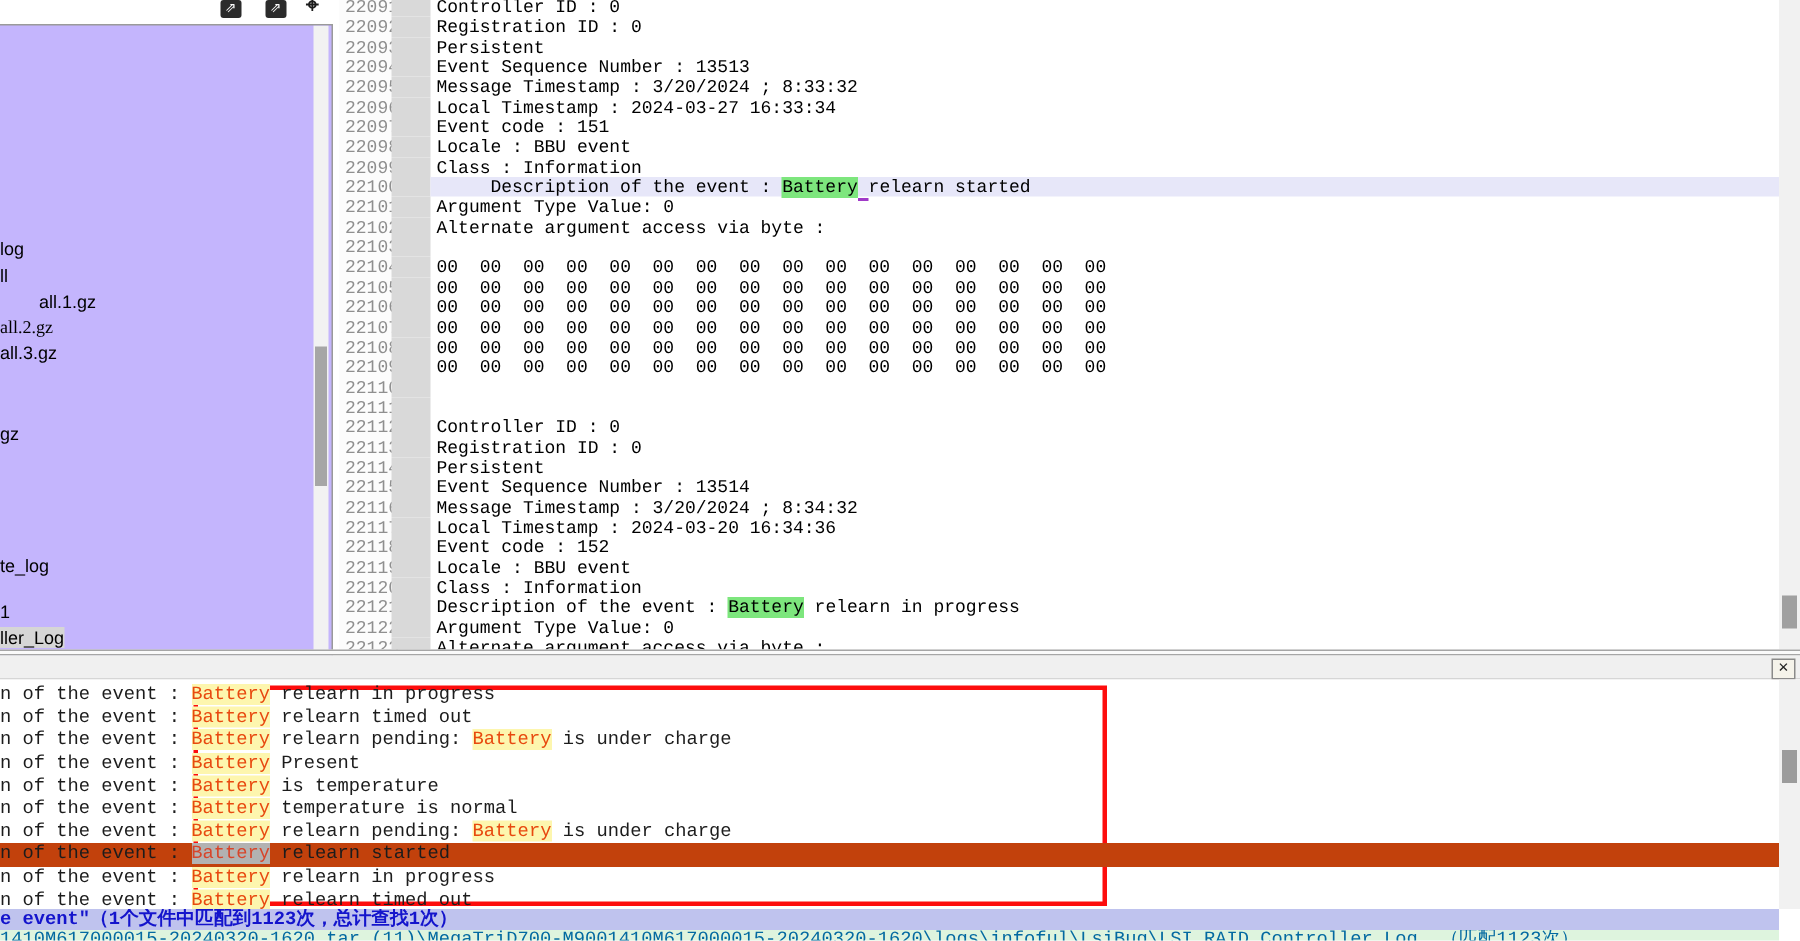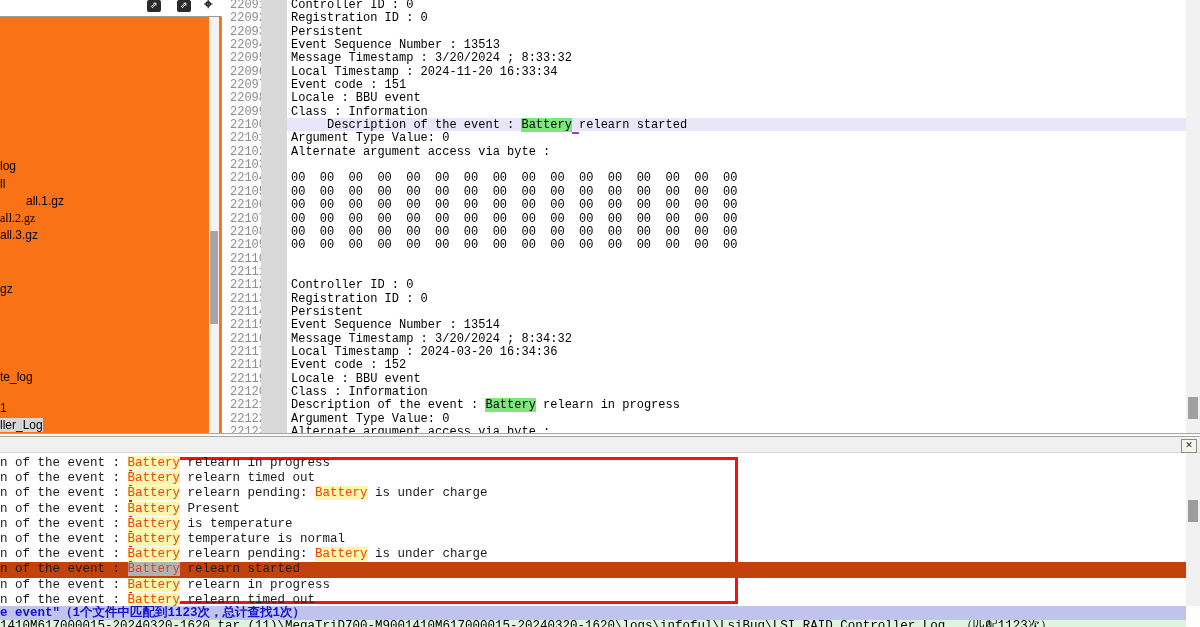"Local Timestamp : 2024-11-20 16:33:34" span { text: 2024-11-20 -> 2024-03-27 }
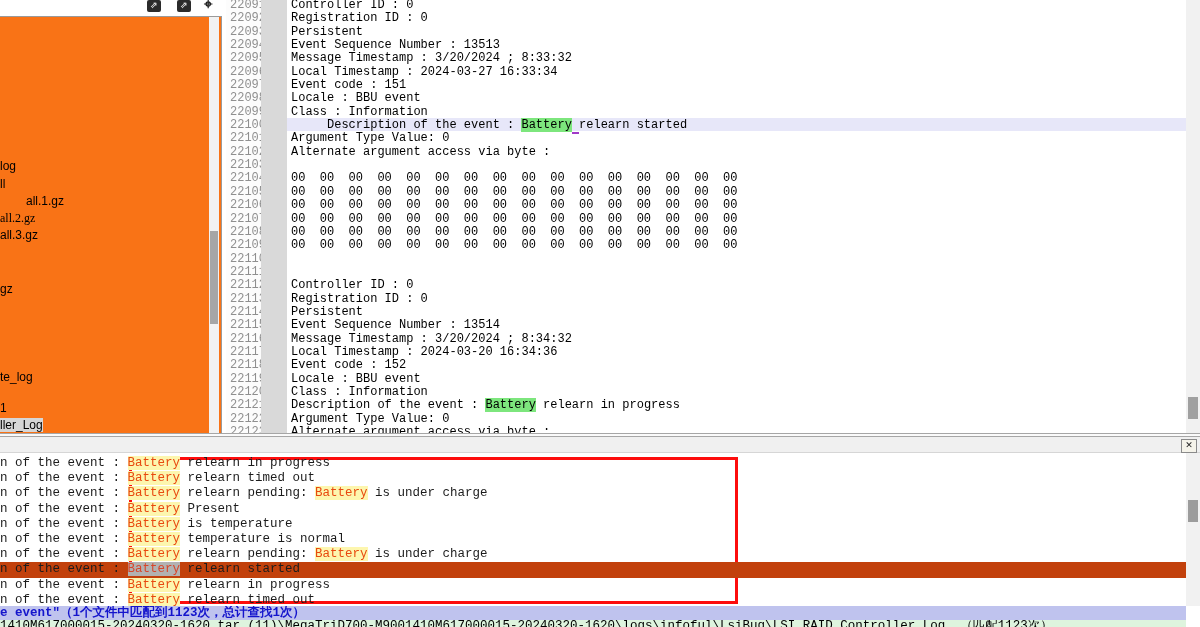"log" .file-panel { background: #f97316 -> #c4b5fd }
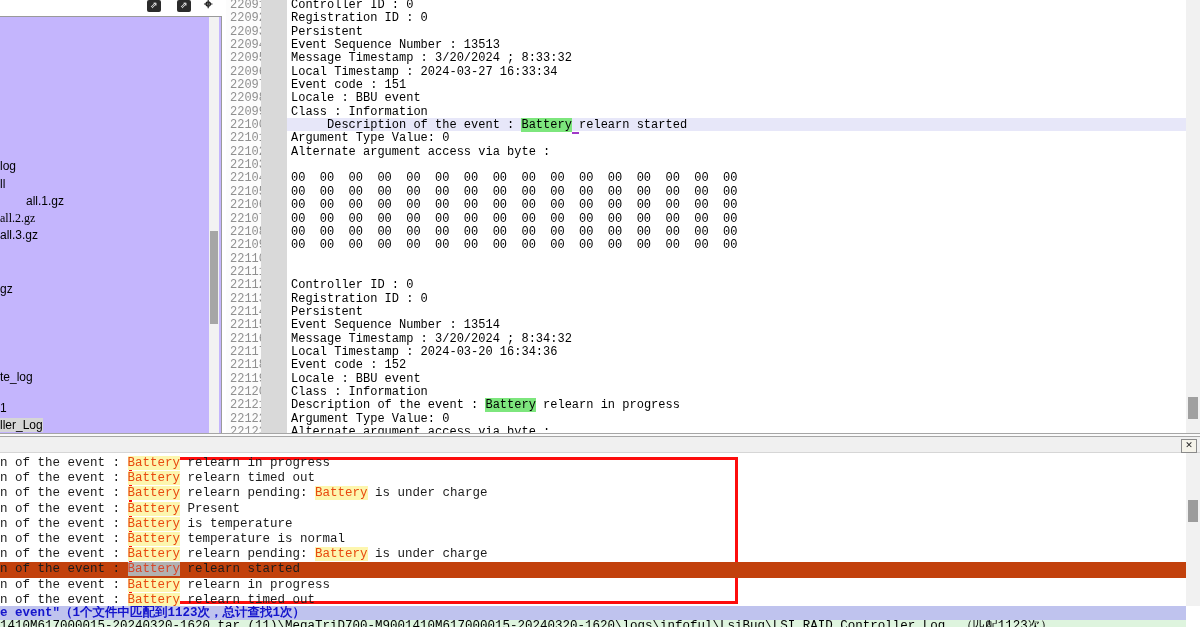"1410M617000015-20240320-1620.tar" .path-row { color: #000000 -> #0369a1 }
